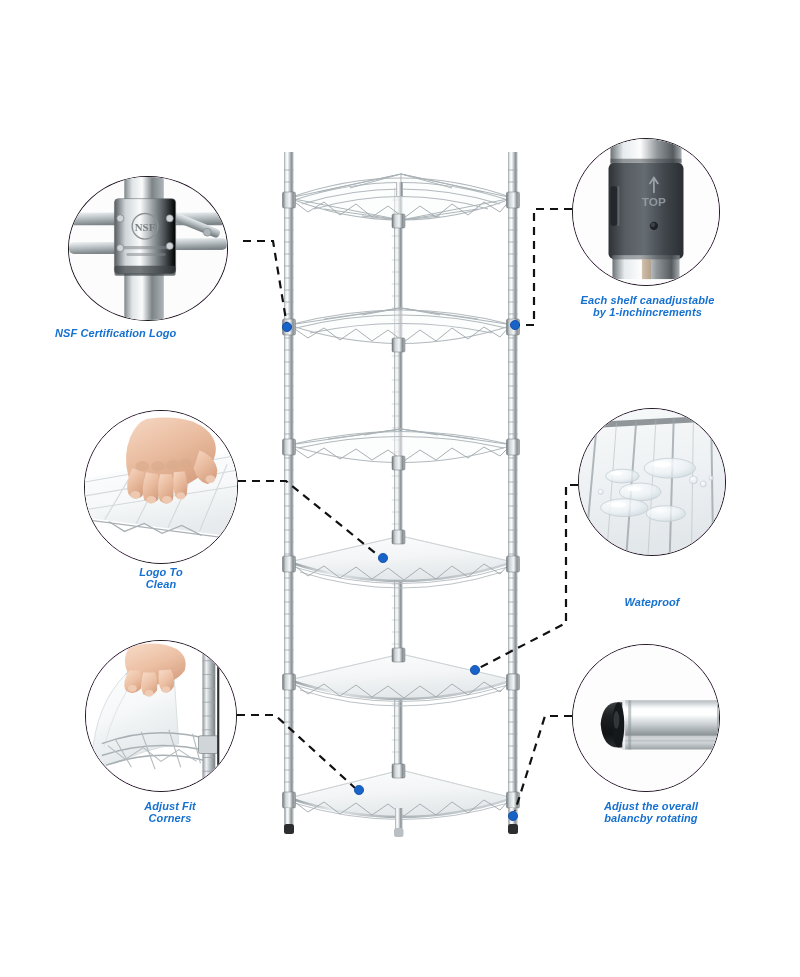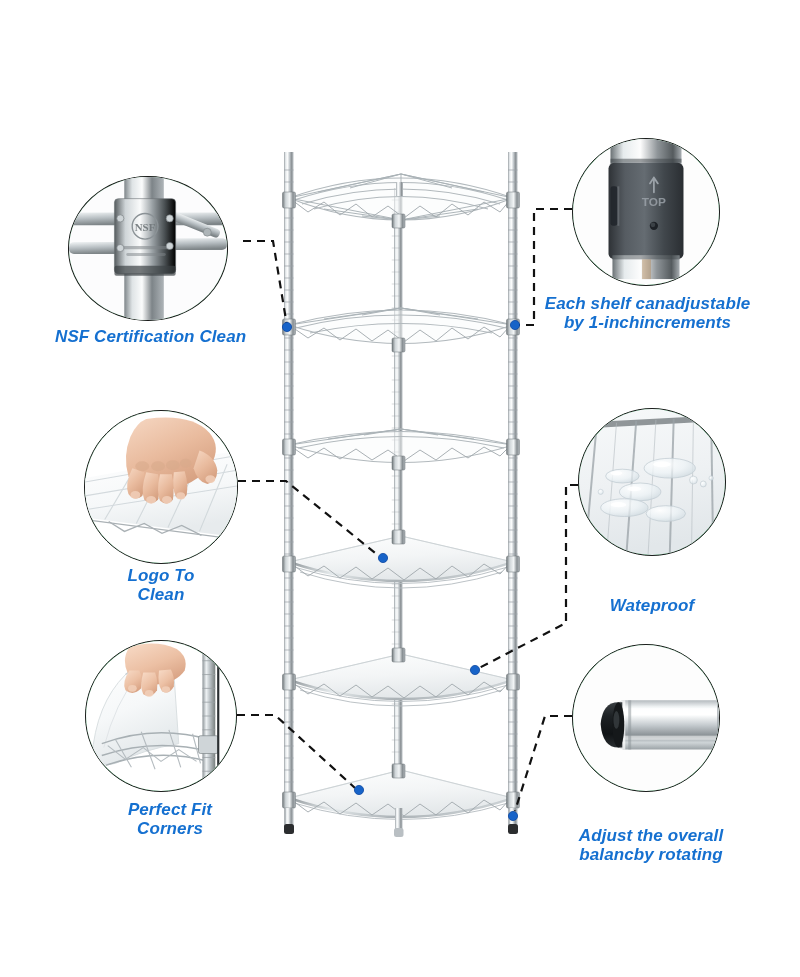"TOP" .callout-circle { background: #15803d -> #f0abfc }
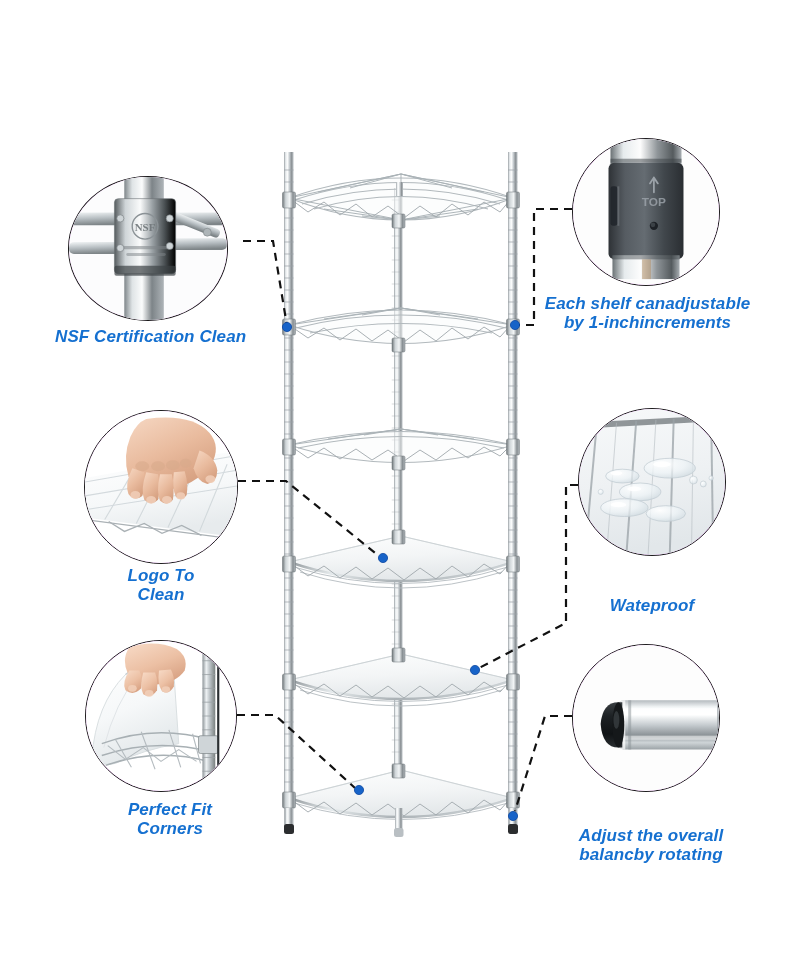"Each shelf canadjustable" .callout-label { font-size: 17px -> 11px }
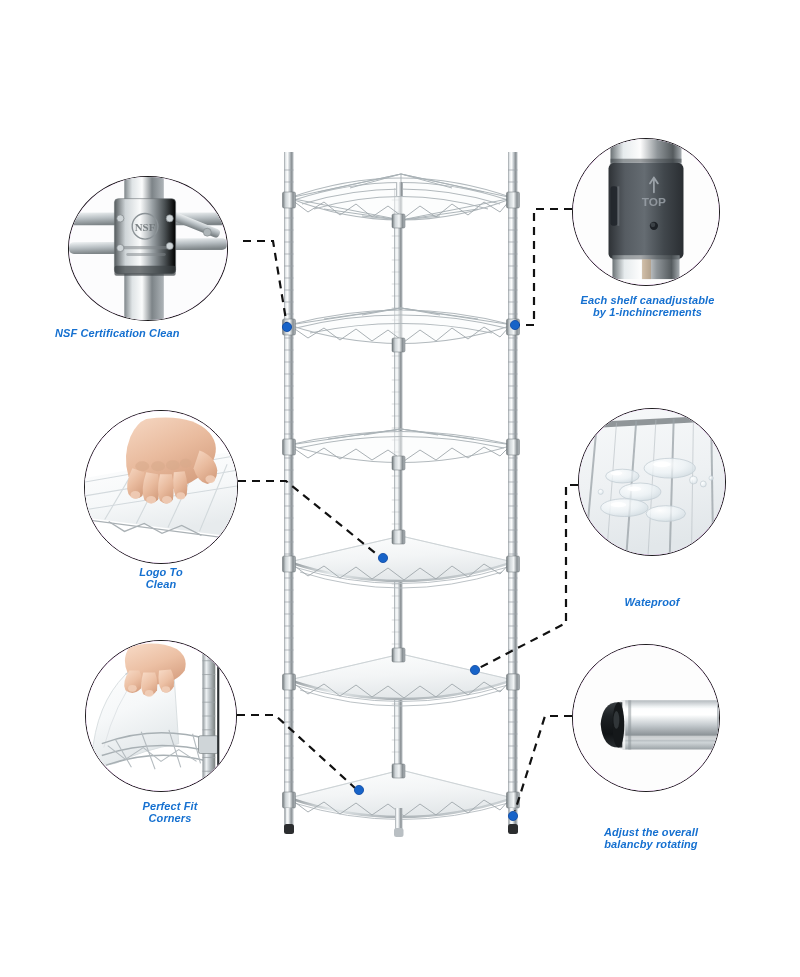"NSF Certification Clean" div.callout-label { text: Clean -> Logo }
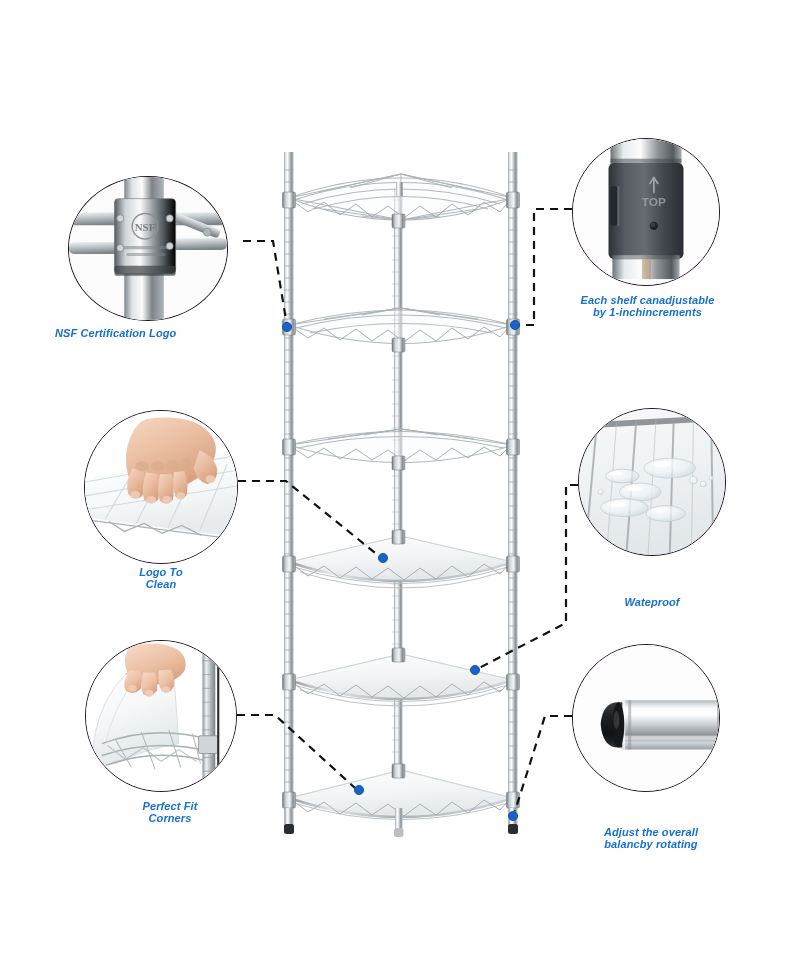"Perfect Fit" div.callout-label { text: Perfect -> Adjust }
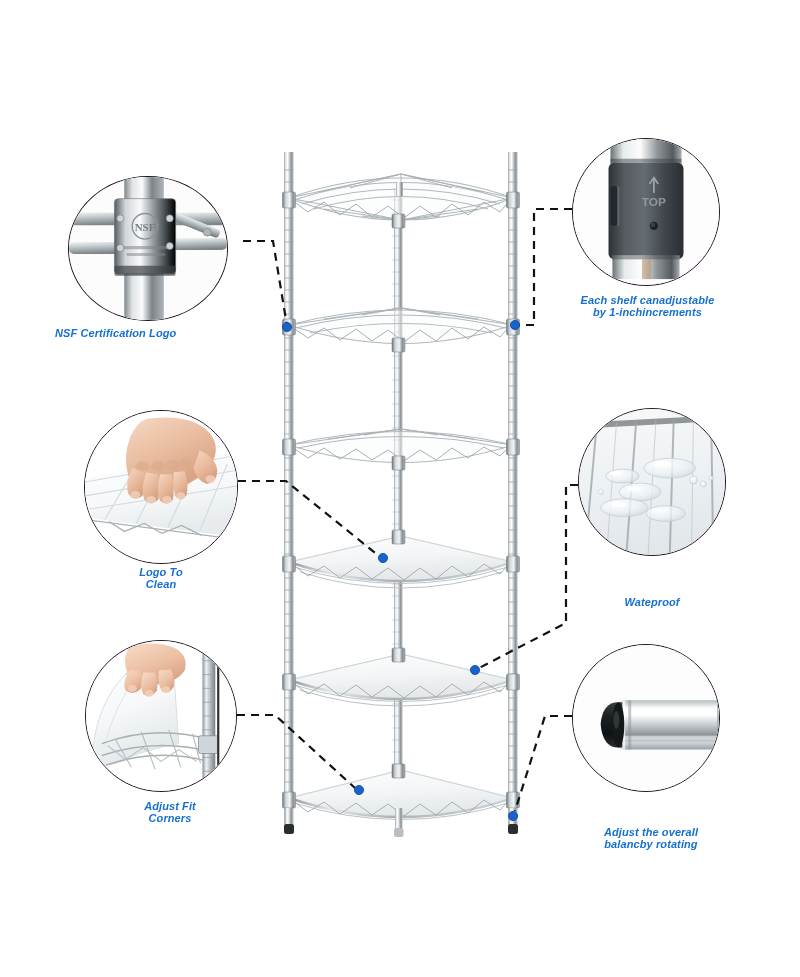"Adjust the overall" div.callout-label { top: 826px -> 800px }
